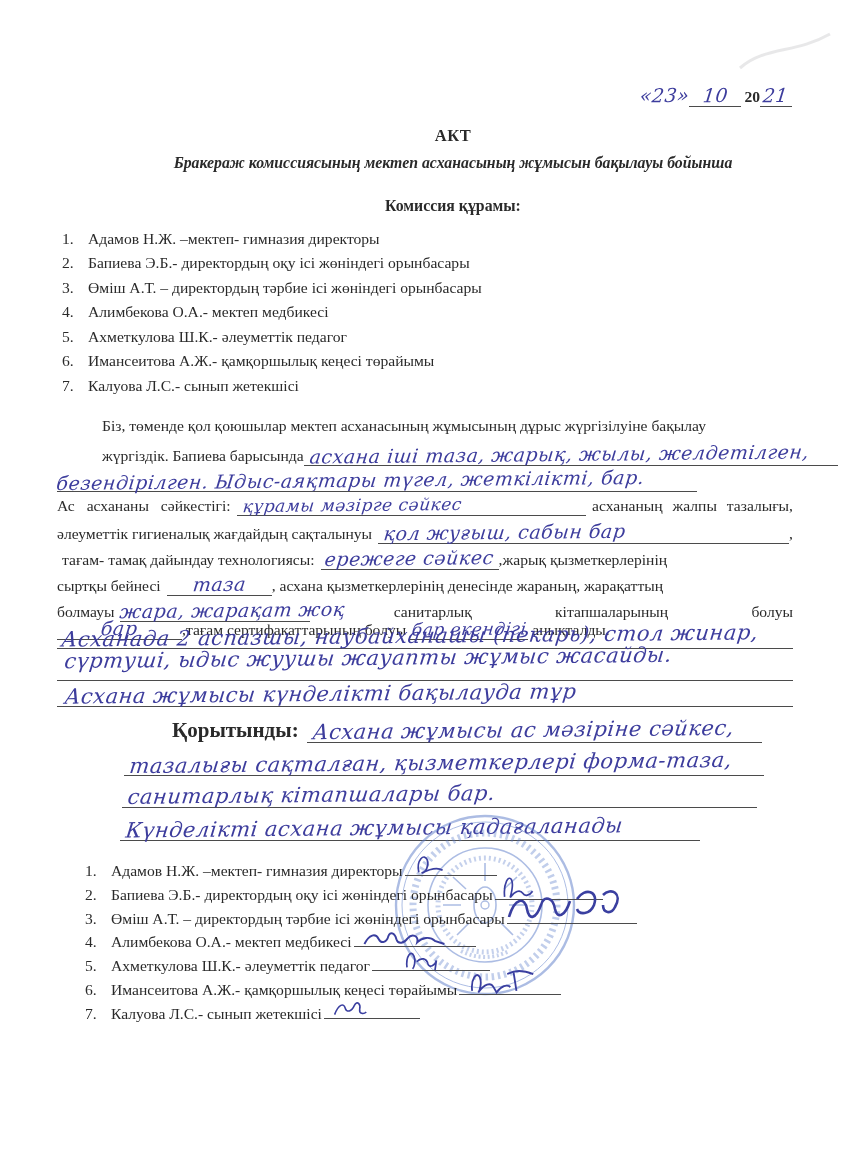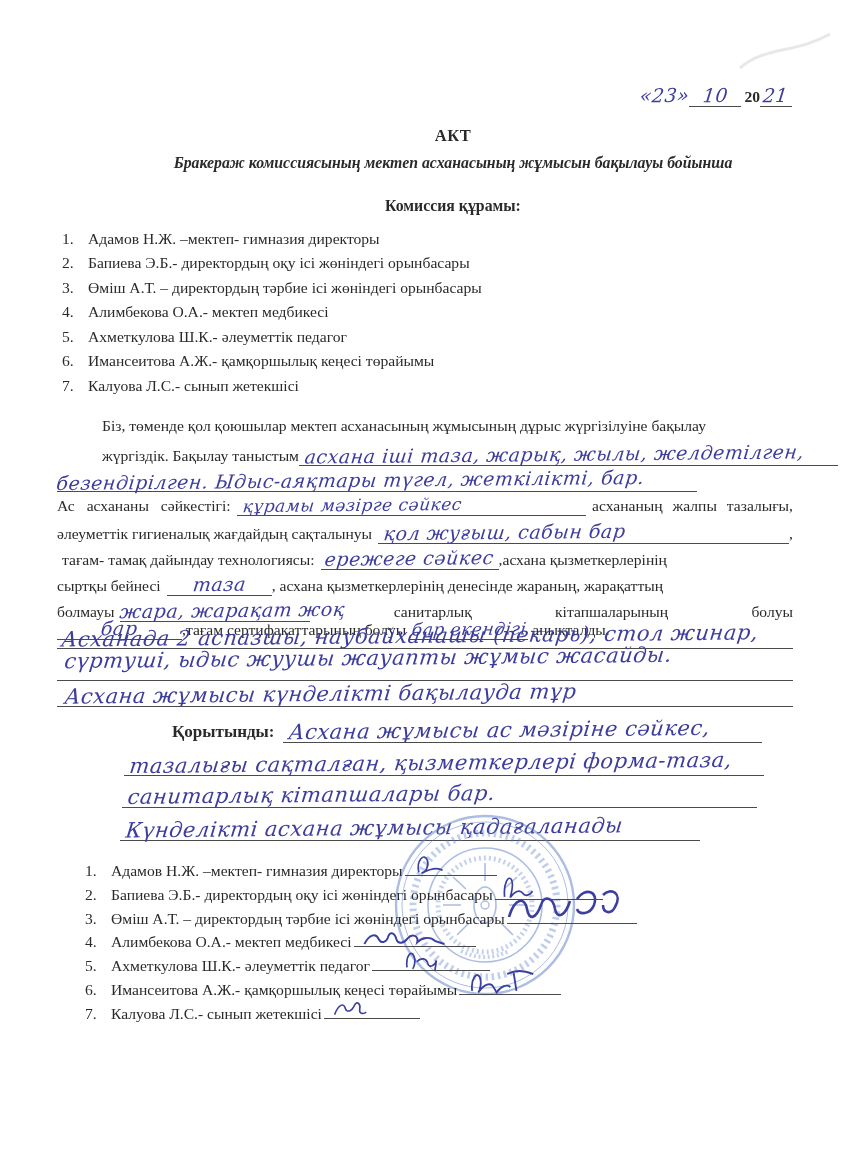"жүргіздік. Бақылау таныстым" span { text: Бақылау таныстым -> Бапиева барысында }
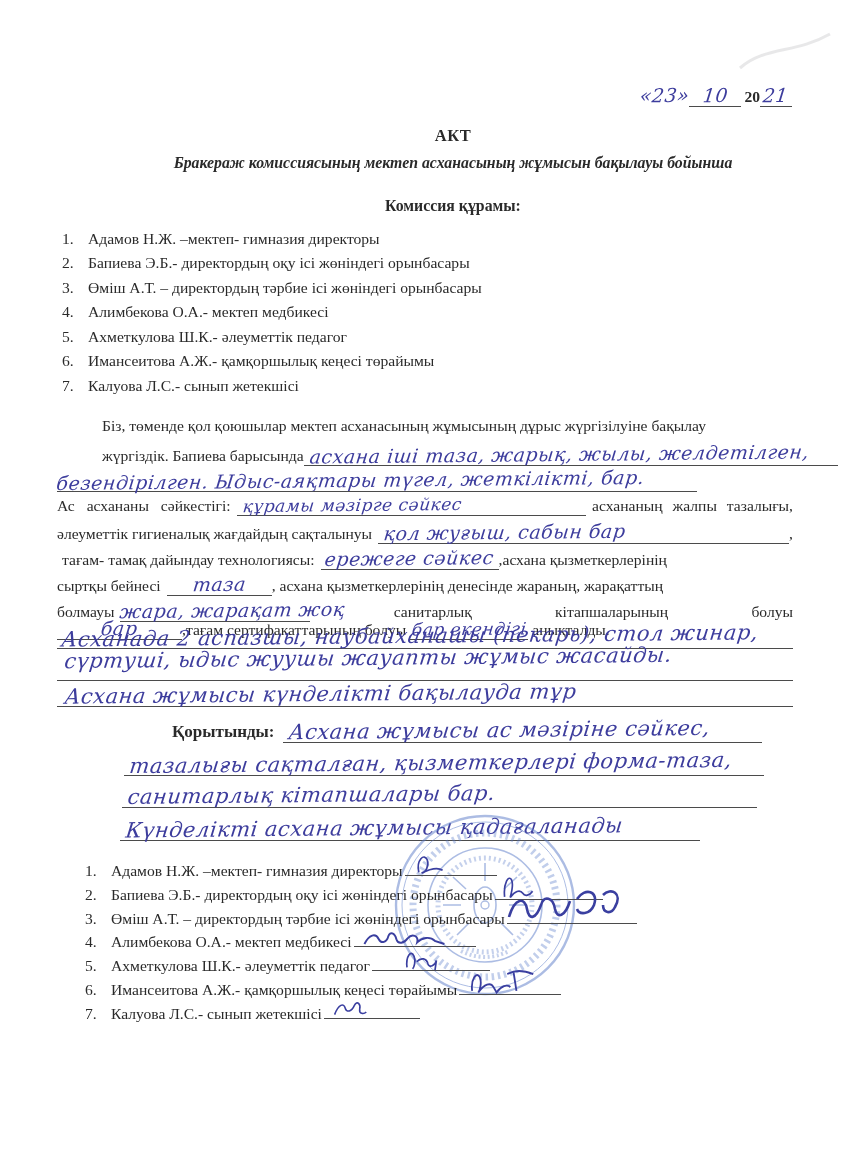",асхана қызметкерлерінің" span { text: ,асхана -> ,жарық }
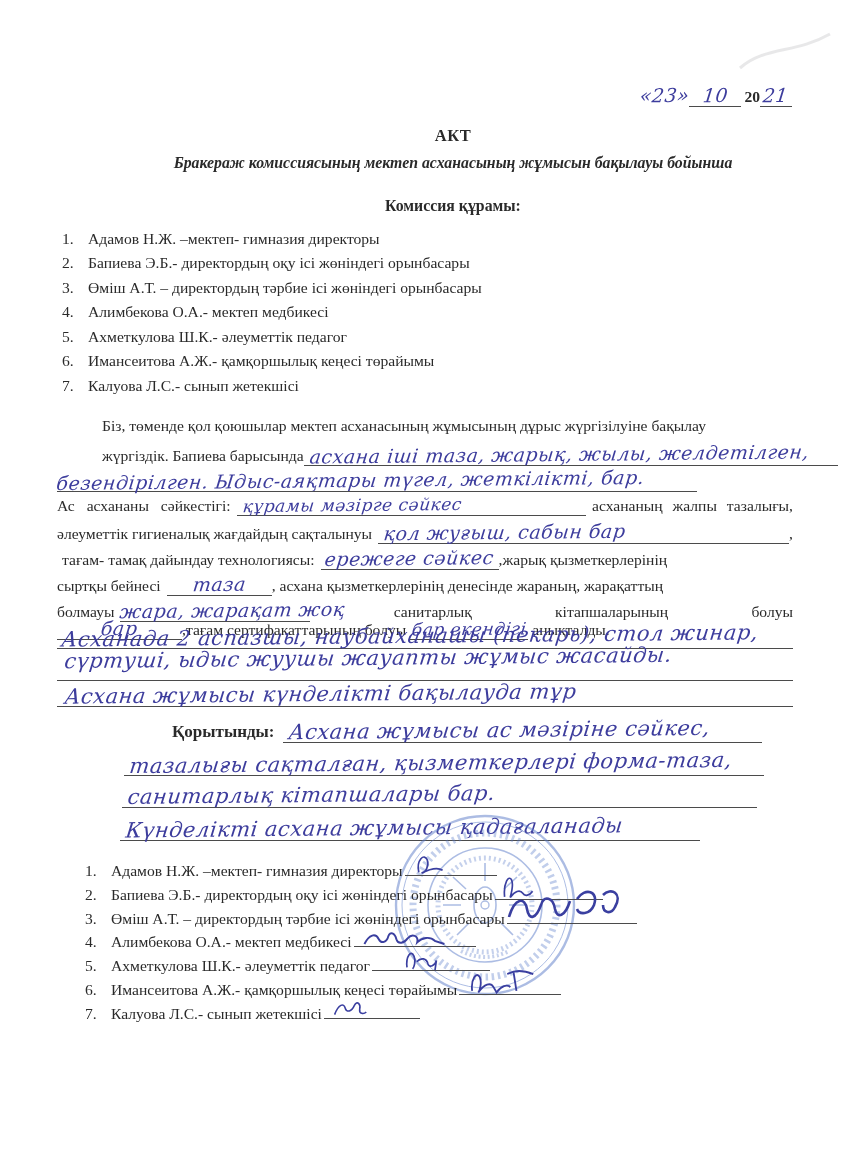"Қорытынды:" span.bold { font-size: 17px -> 21px }
